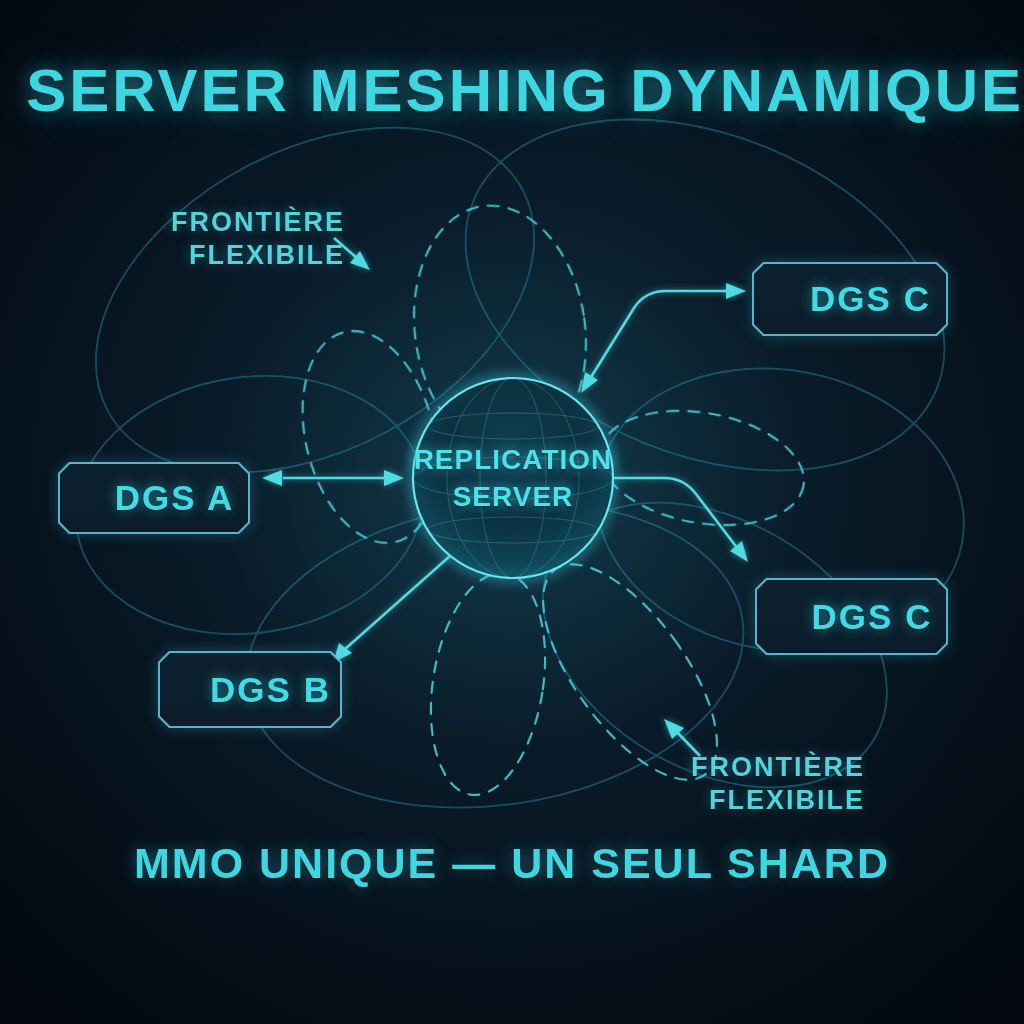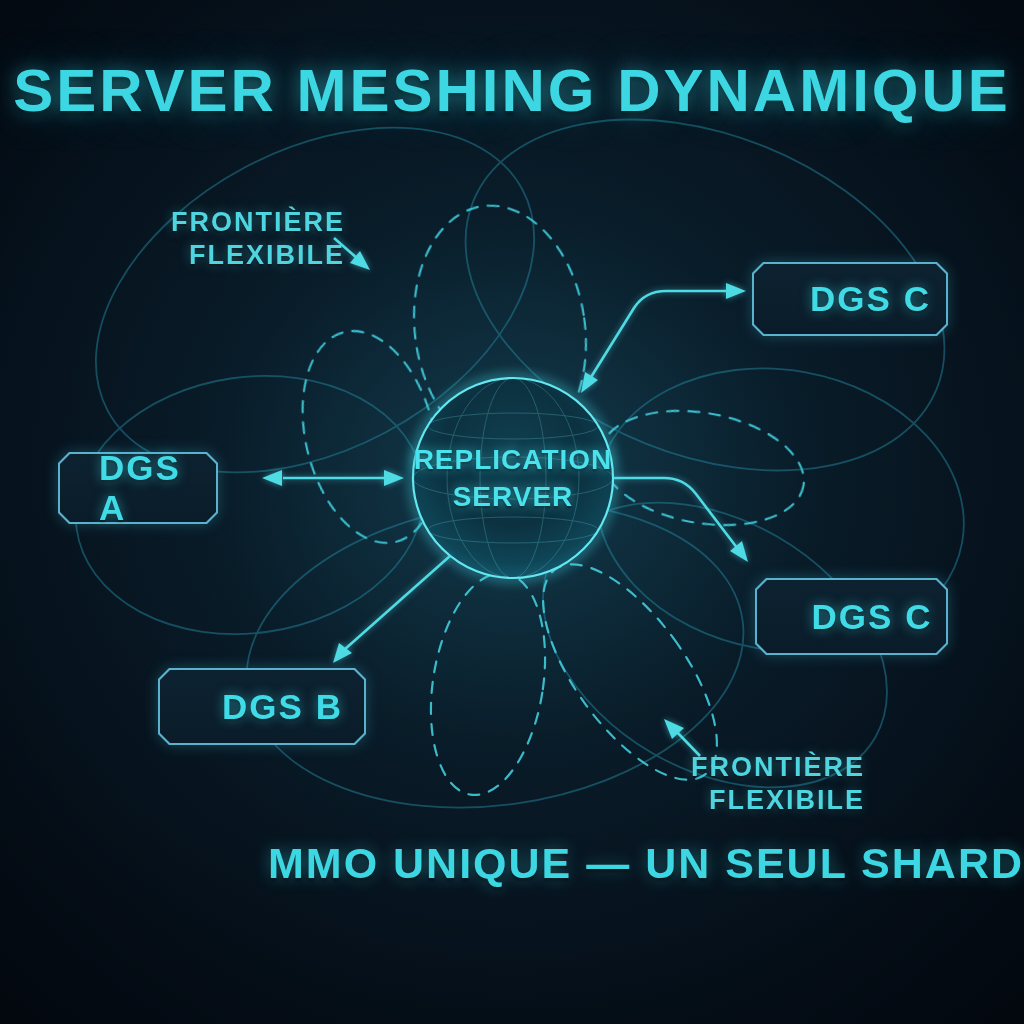"SERVER MESHING DYNAMIQUE" .title { text-align: center -> right }
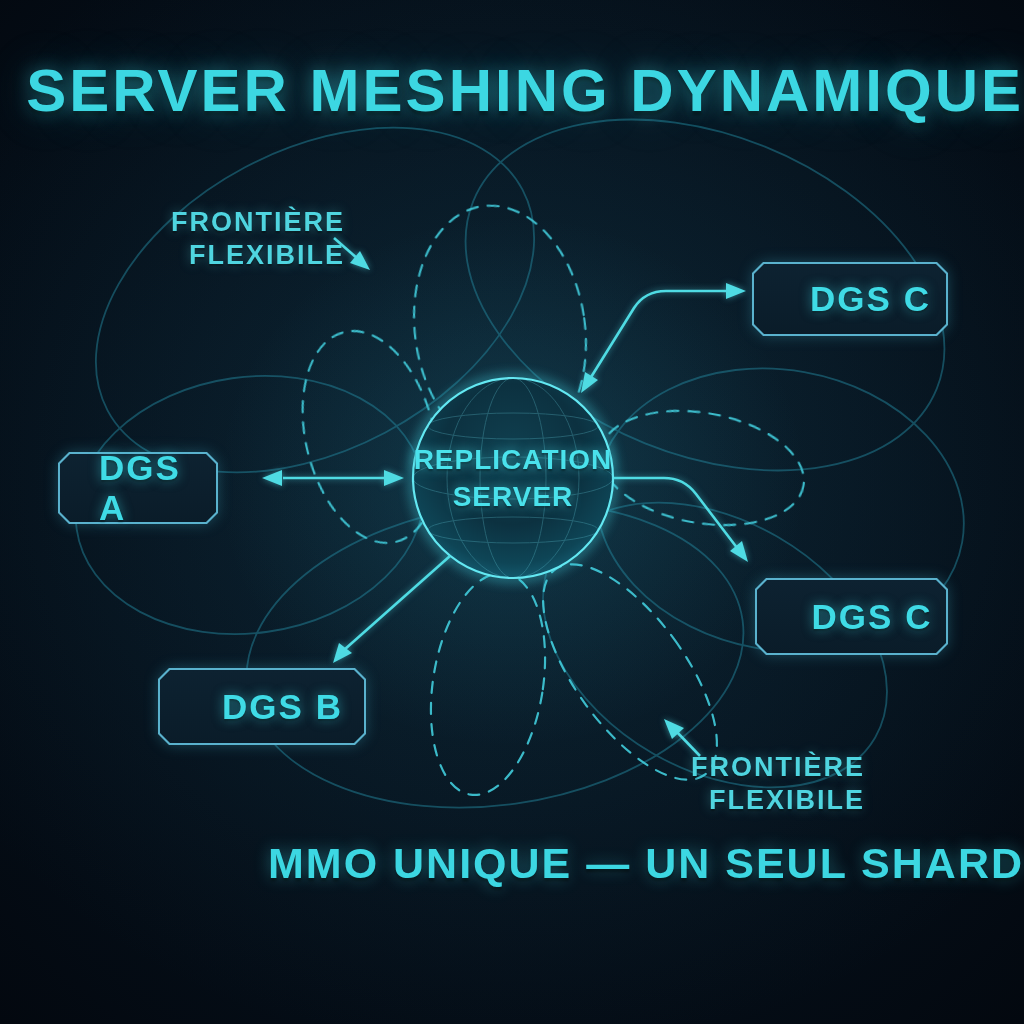"DGS A" div.node { top: 452px -> 462px; width: 160px -> 192px }
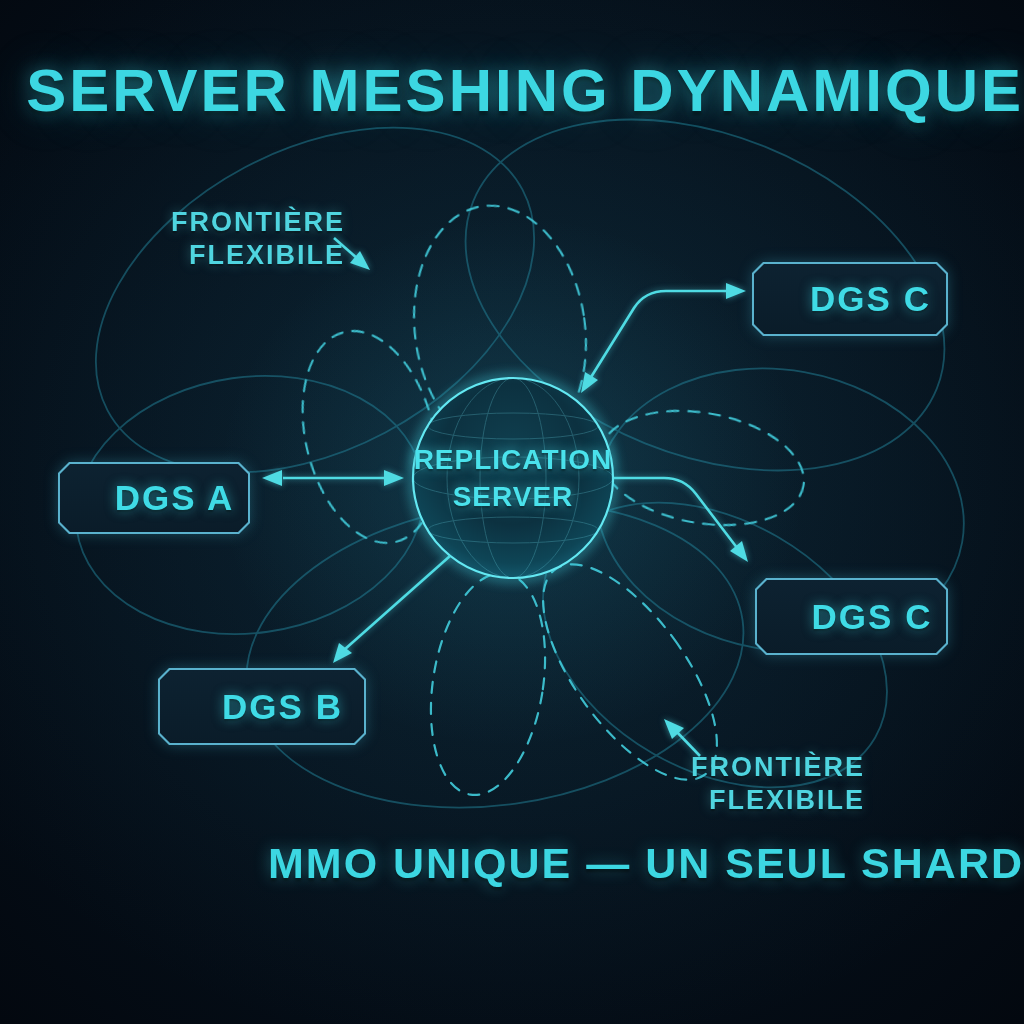"DGS B" div.node { top: 668px -> 651px; width: 208px -> 184px }
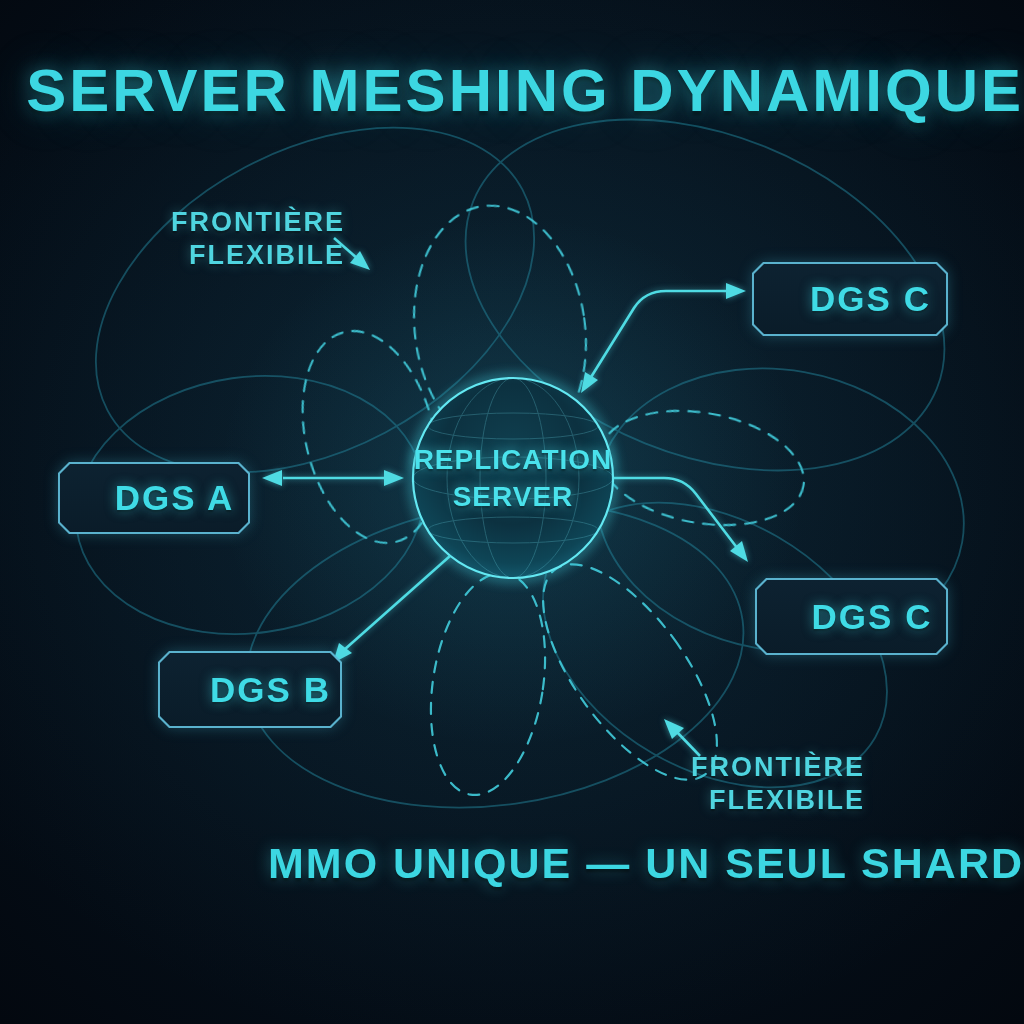"MMO UNIQUE — UN SEUL" .footer-headline { text-align: right -> center }
